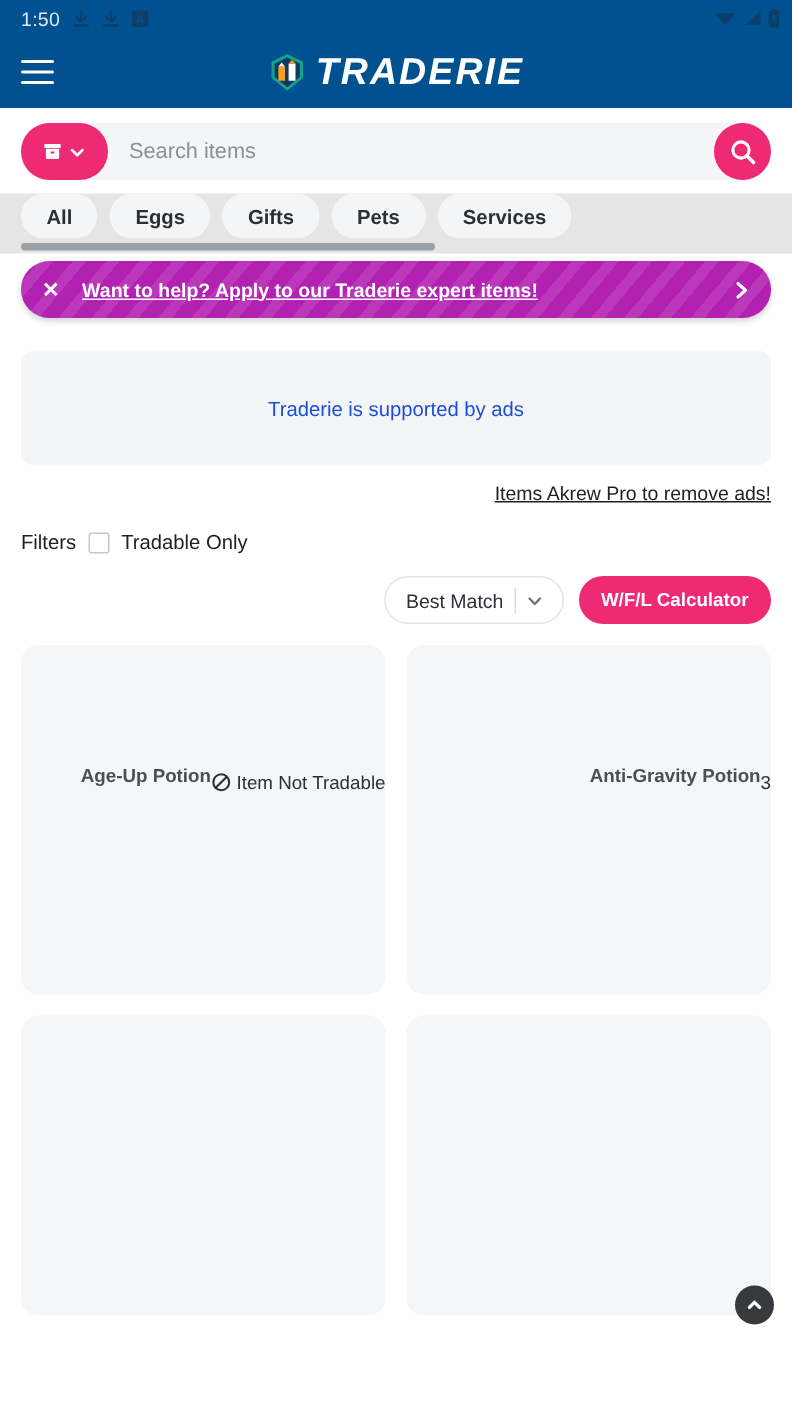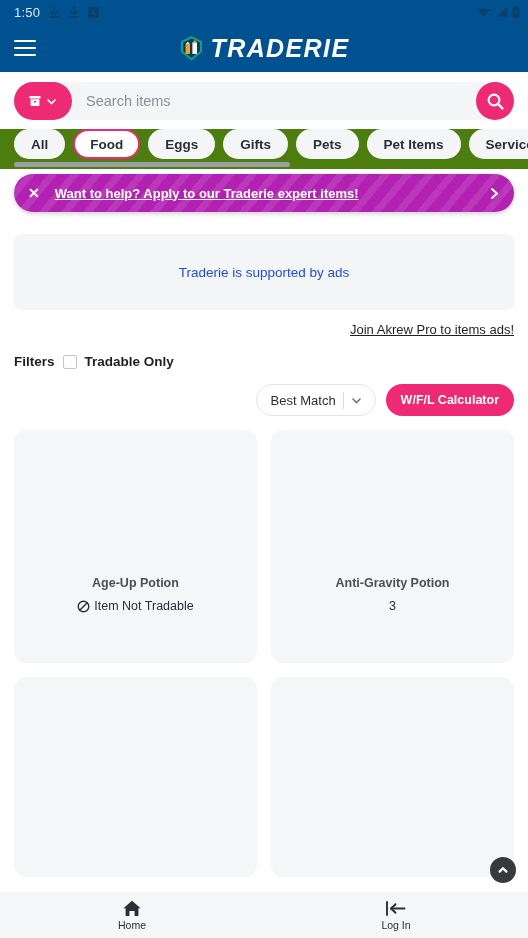"All" .tabs-outer { background: #4d7c0f -> #e5e5e5 }
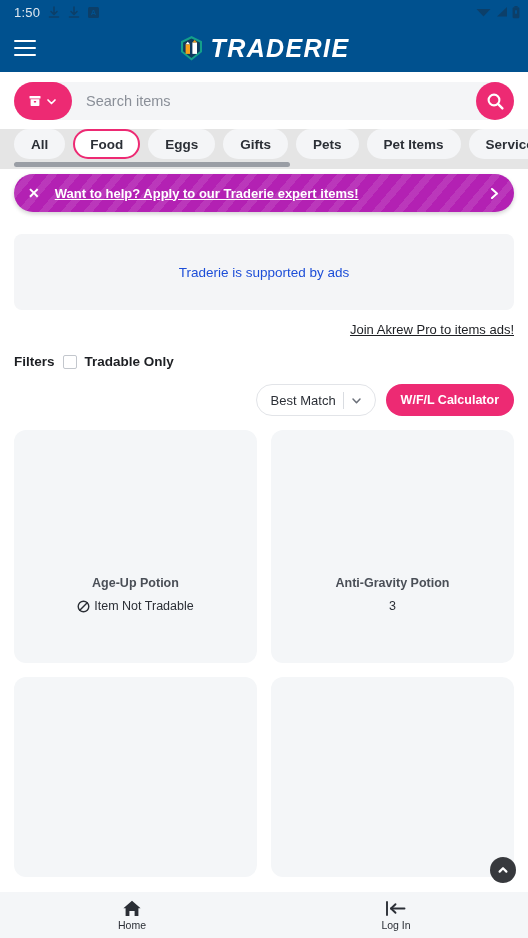"Food" div.tab { html: <div> <span>Food</span> </div> -> none }
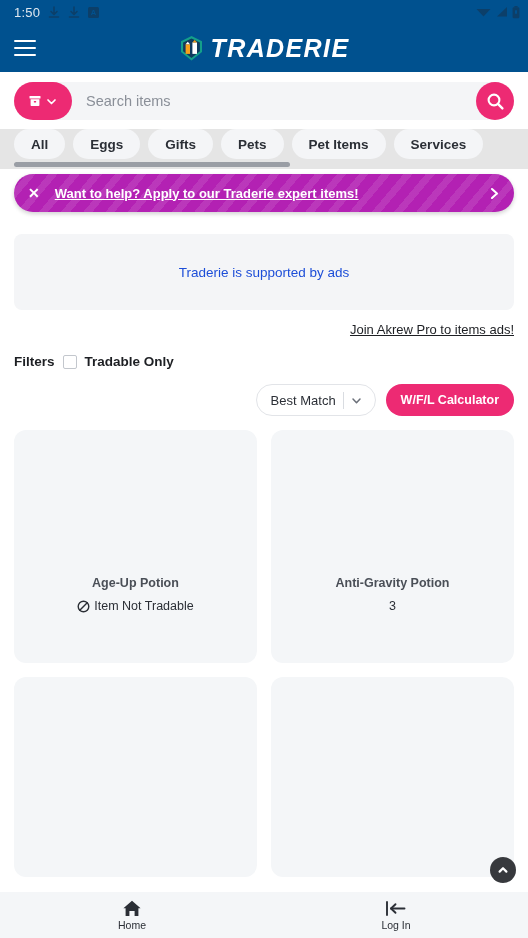"Pet Items" div.tab { html: <div> <span>Pet Items</span> </div> -> none }
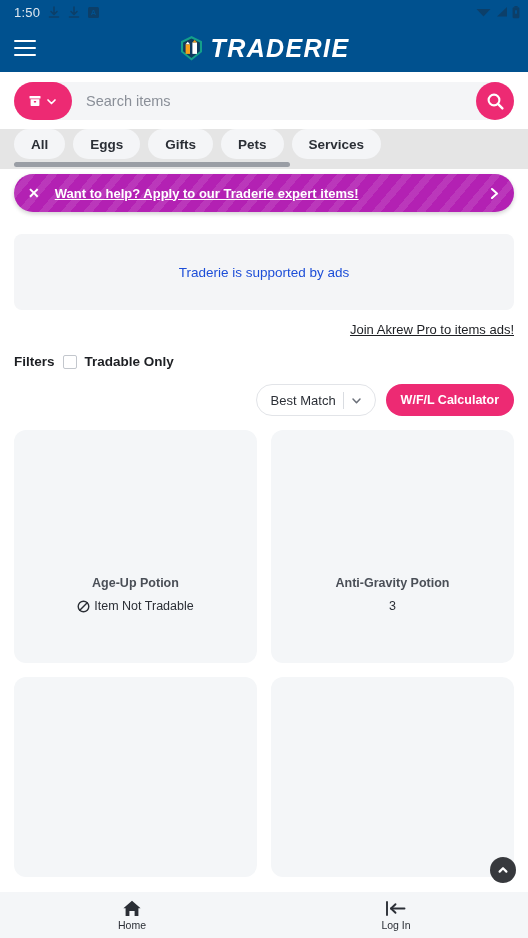"Join Akrew Pro to items" span.ad-link { text: Join Akrew Pro to items -> Items Akrew Pro to remove }
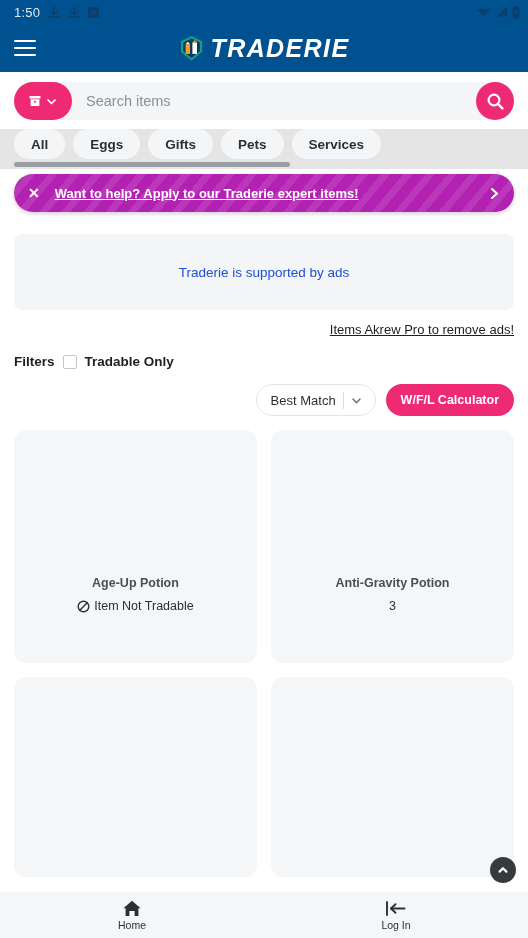"Filters" .filters-row { font-weight: bold -> none }
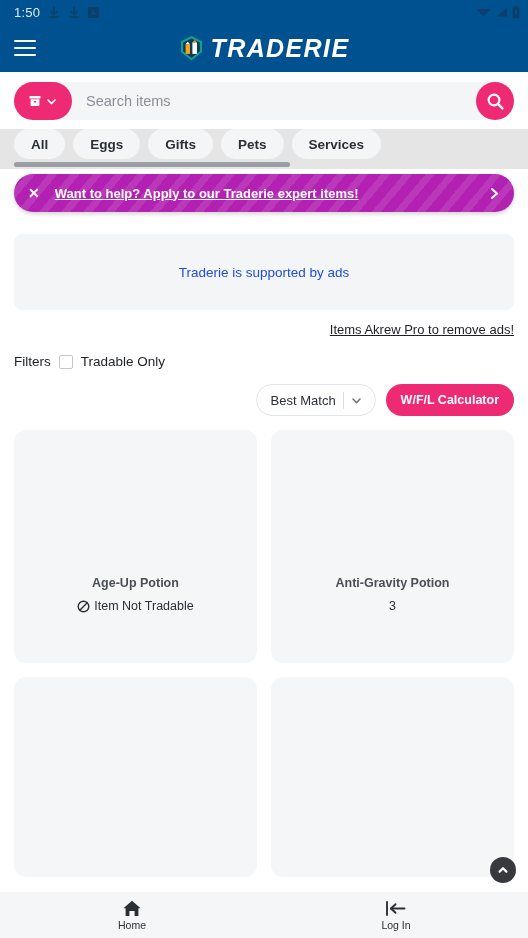"Age-Up Potion" .card { flex-direction: column -> row }
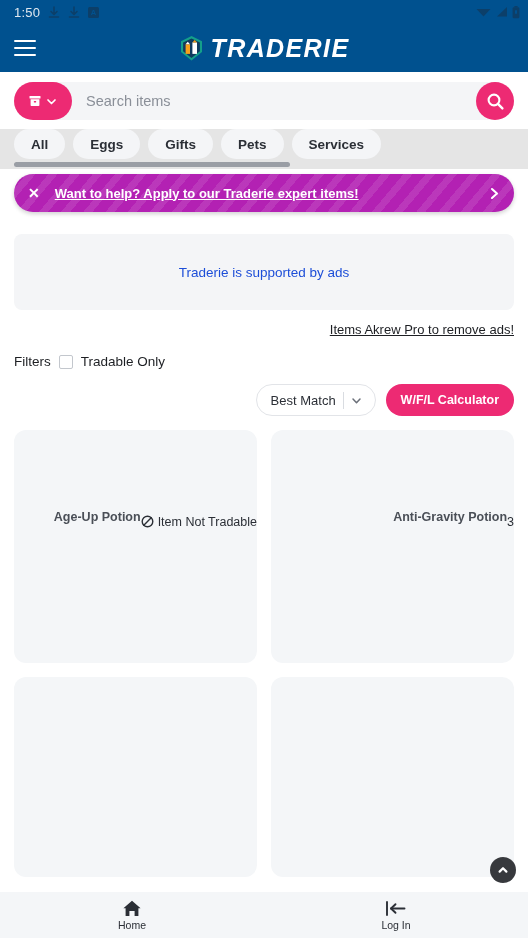"Home" div.bottom-nav { html: <div> <div> <svg> <path></path> </svg> <span>Home</span> </div> <div> <svg> <path></path> <path></path> <path></path> </svg> <span>Log In</span> </div> </div> -> none }
